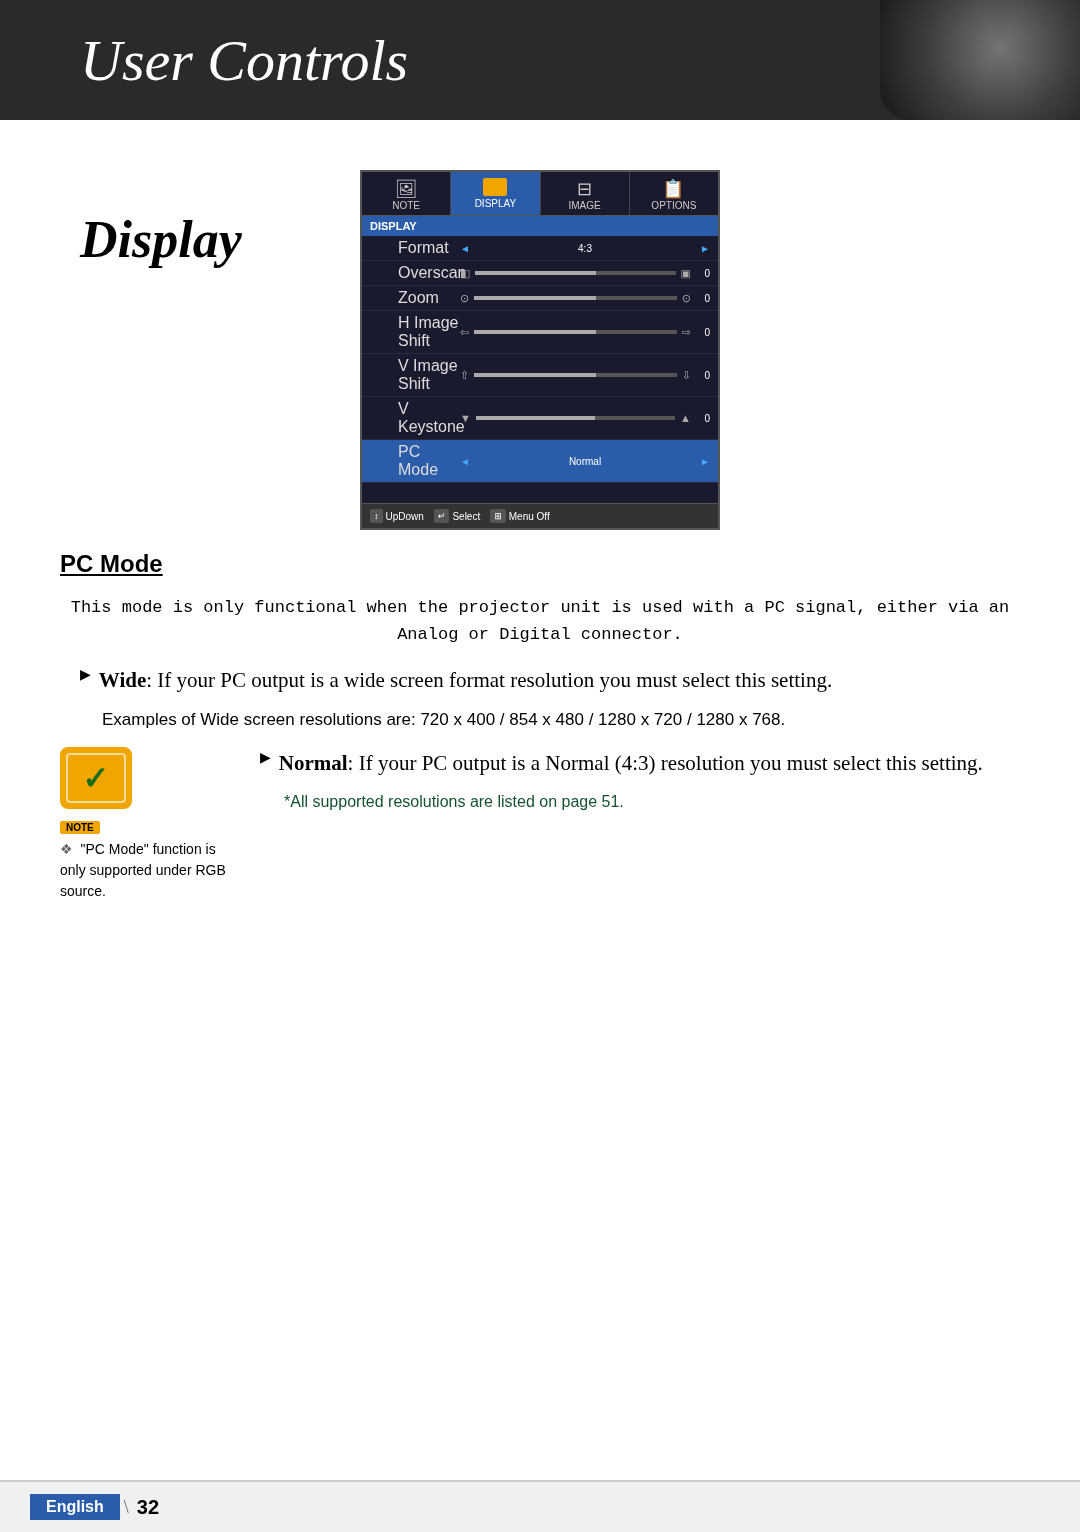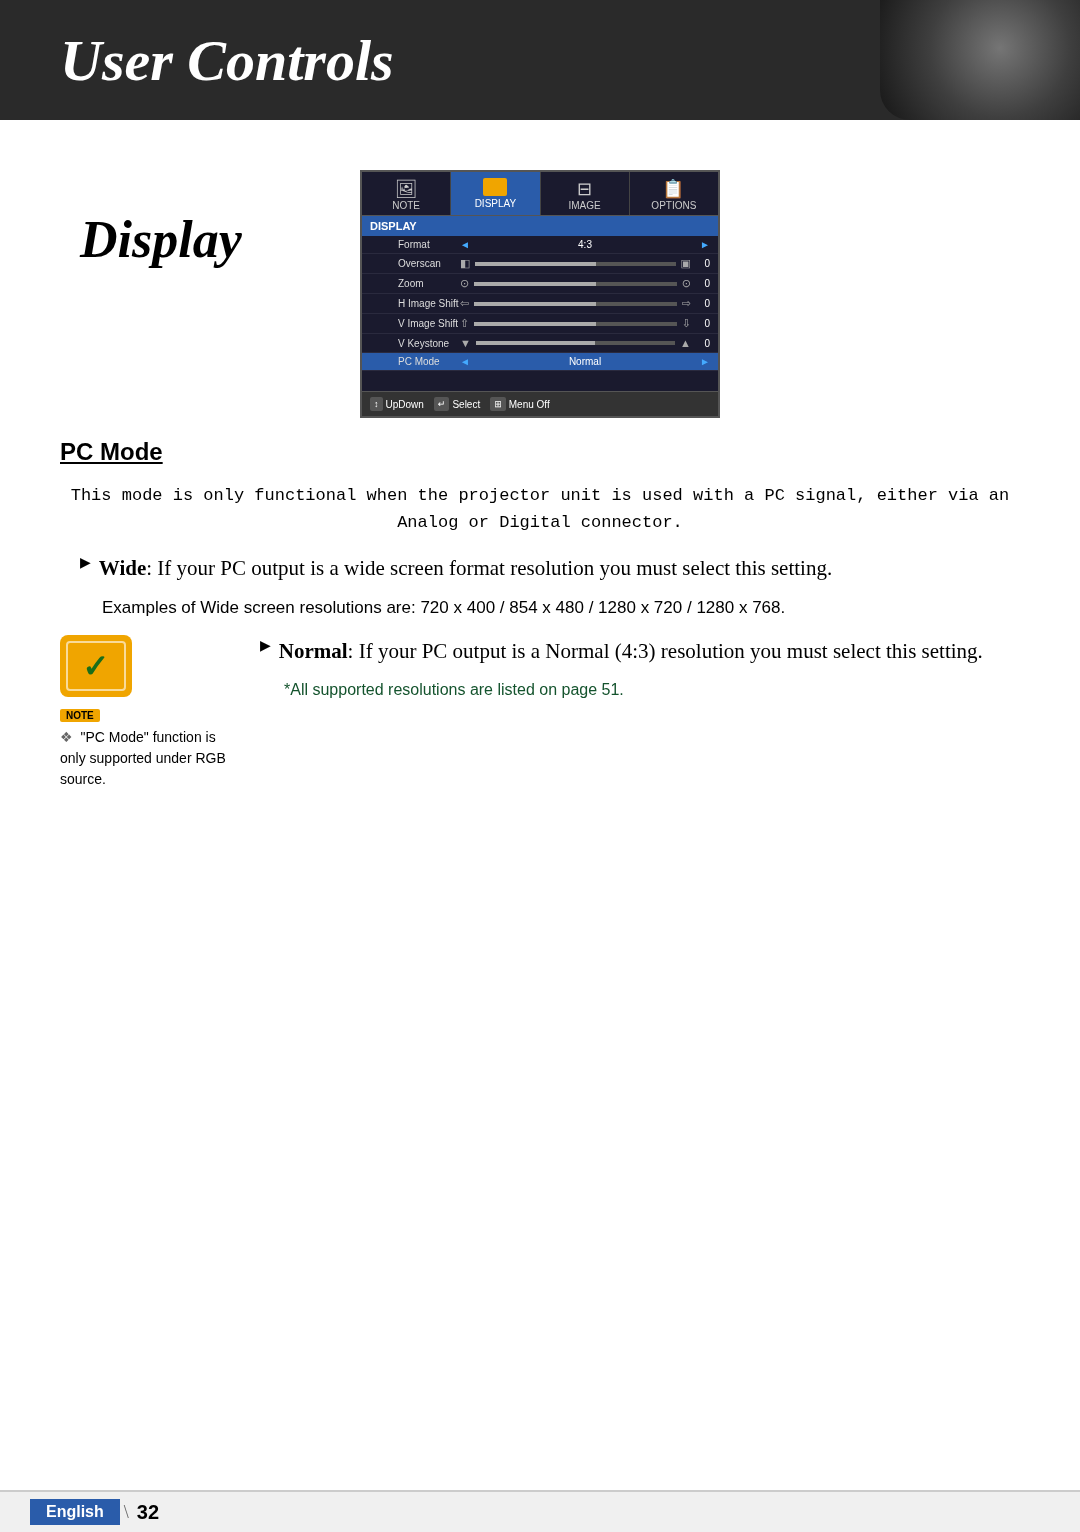"User Controls" .header-title { font-weight: bold -> normal; padding-left: 60px -> 80px }
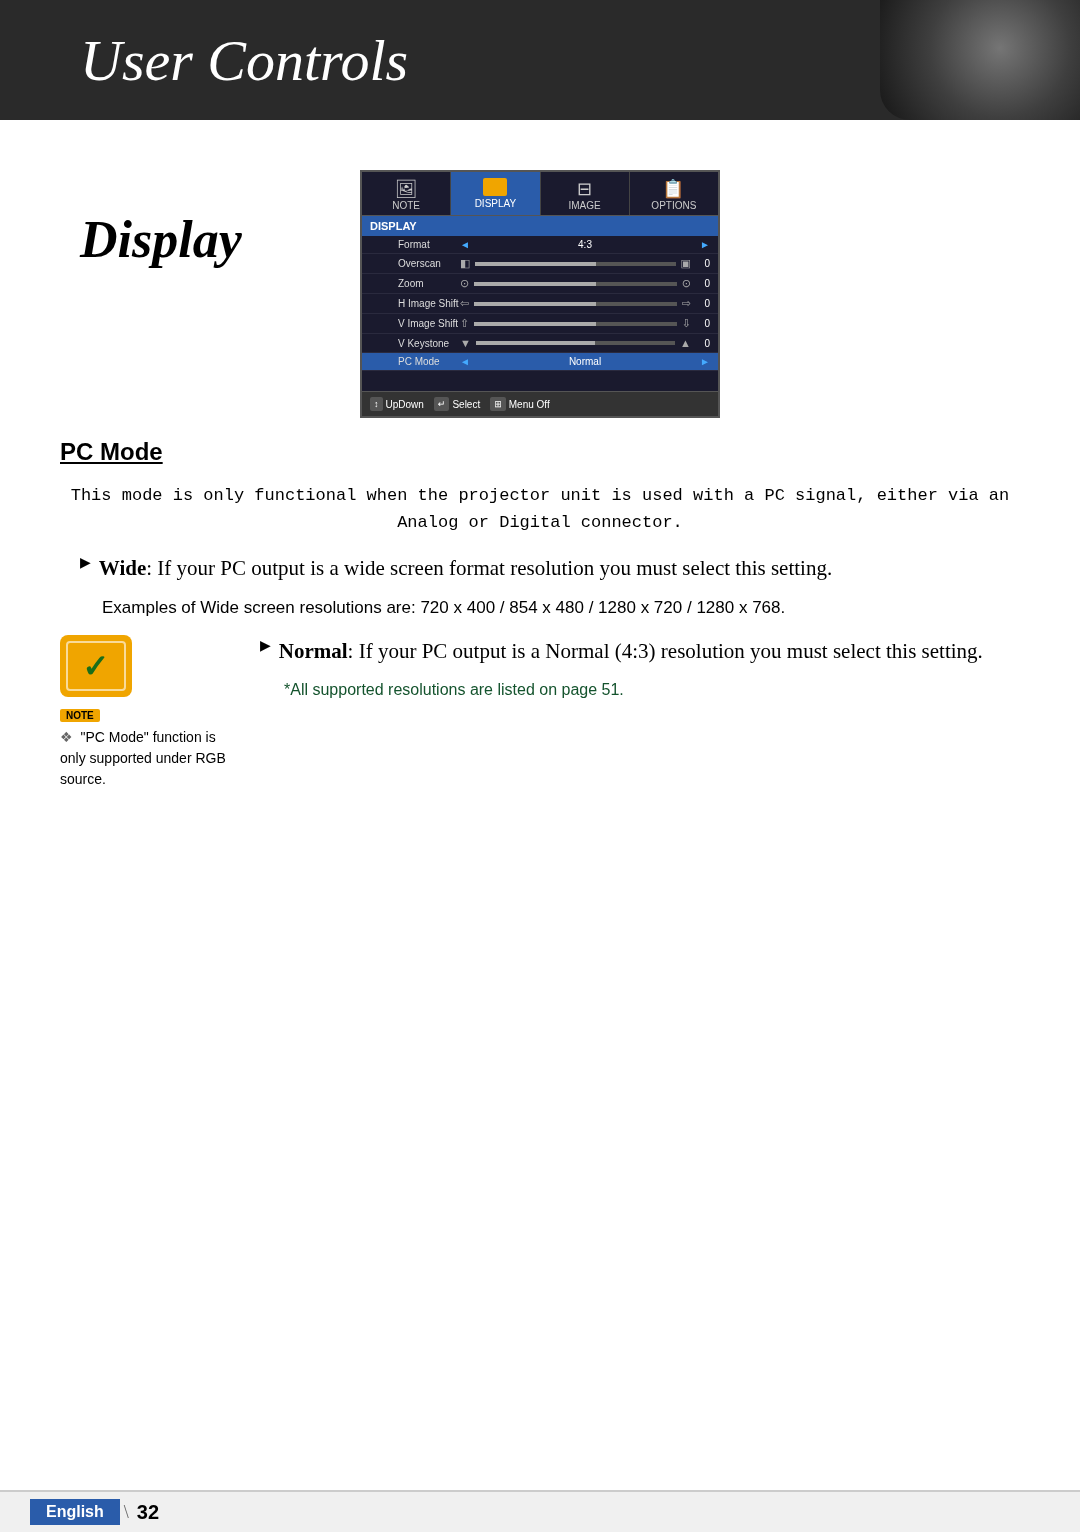"Format" .osd-label { font-size: 10px -> 16px }
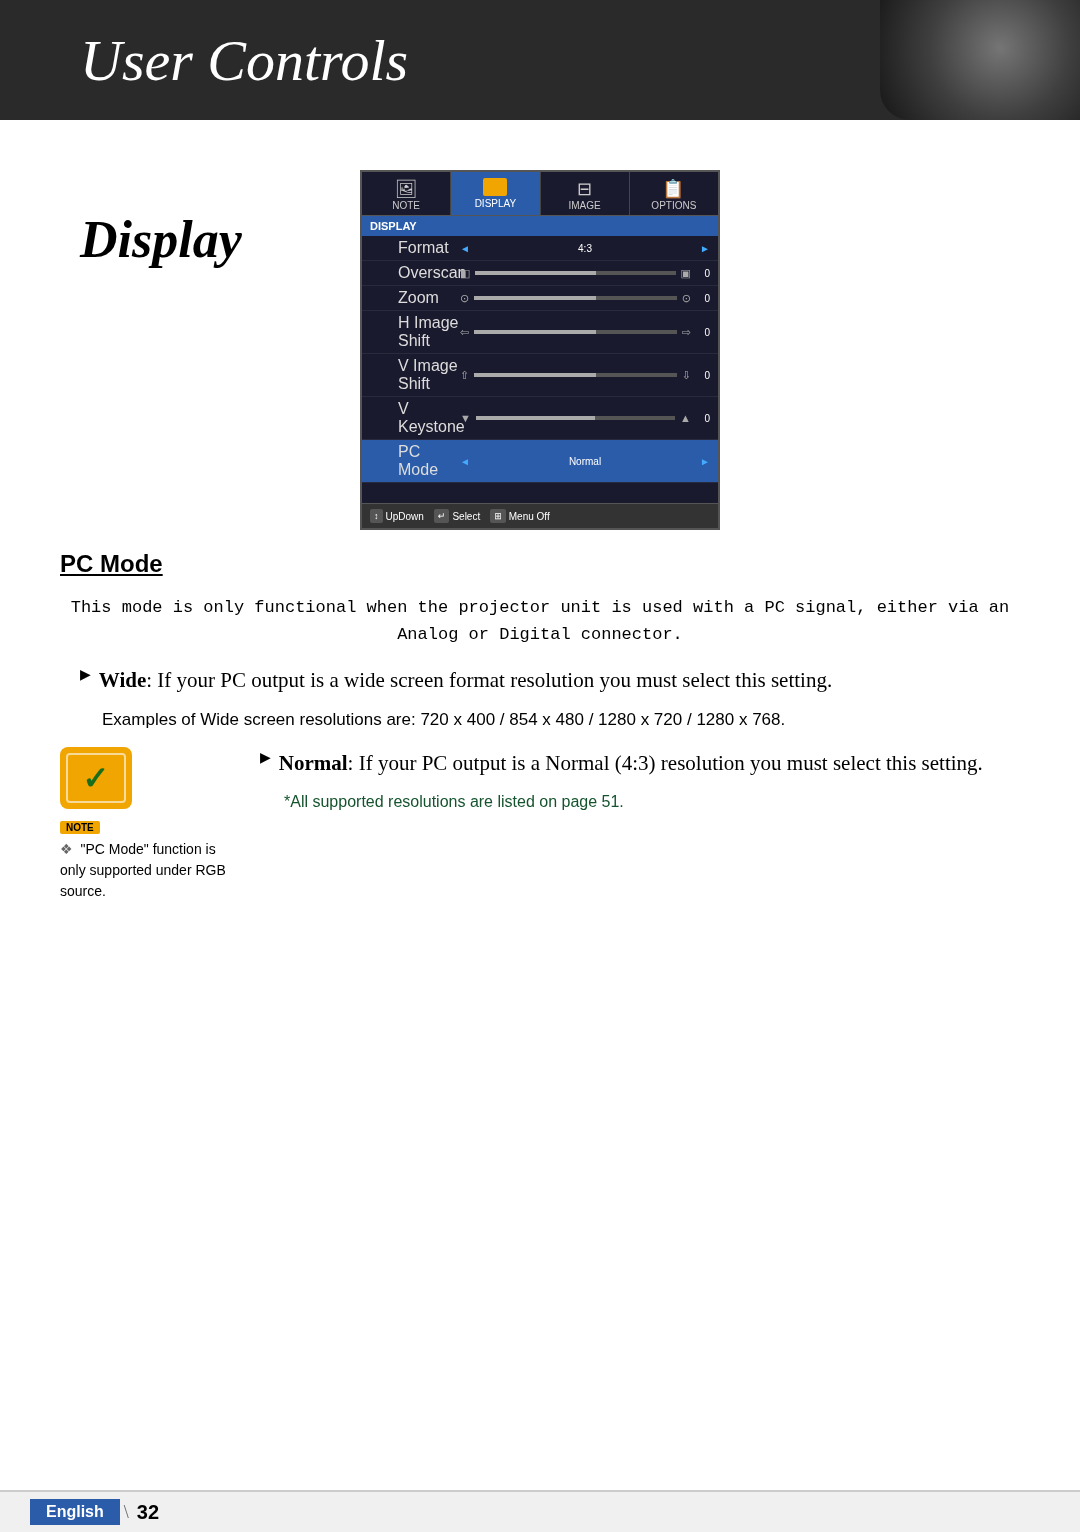"English" .footer { height: 42px -> 52px }
